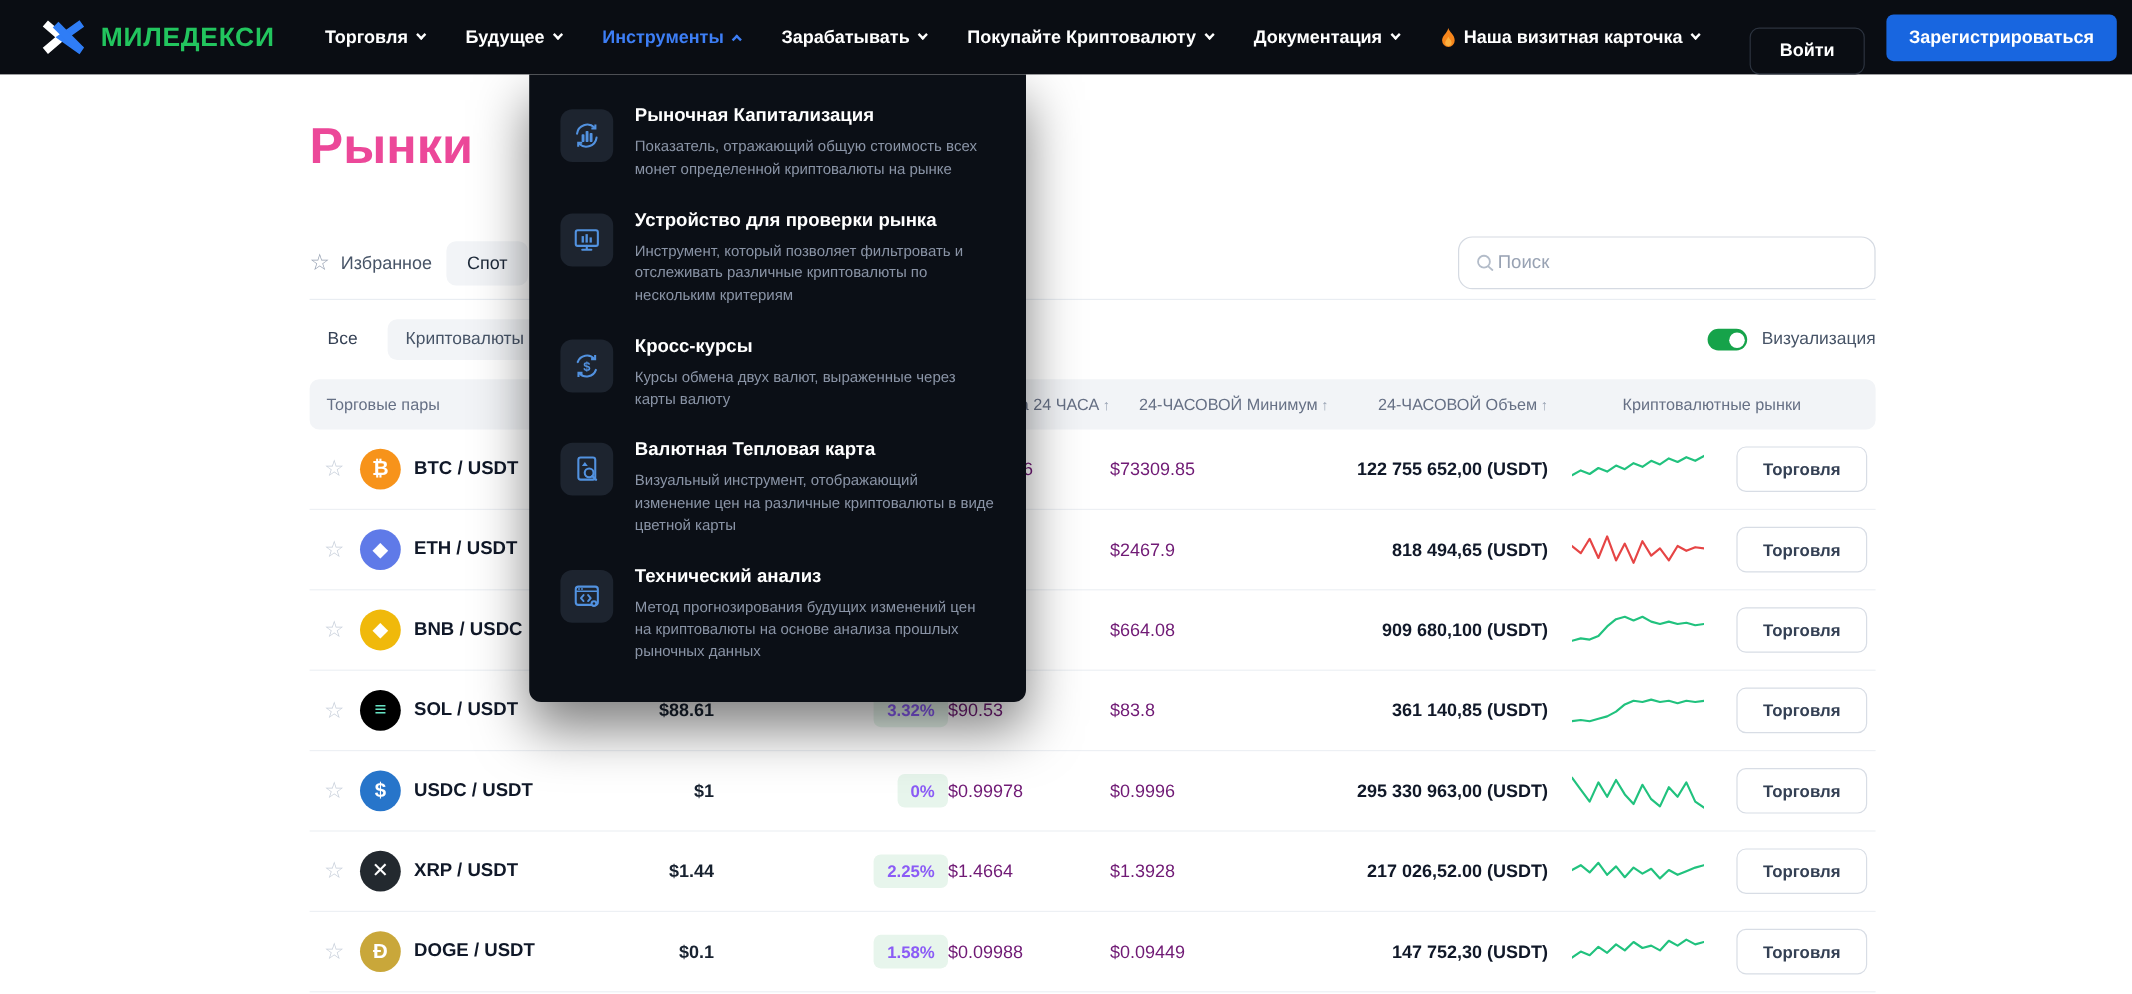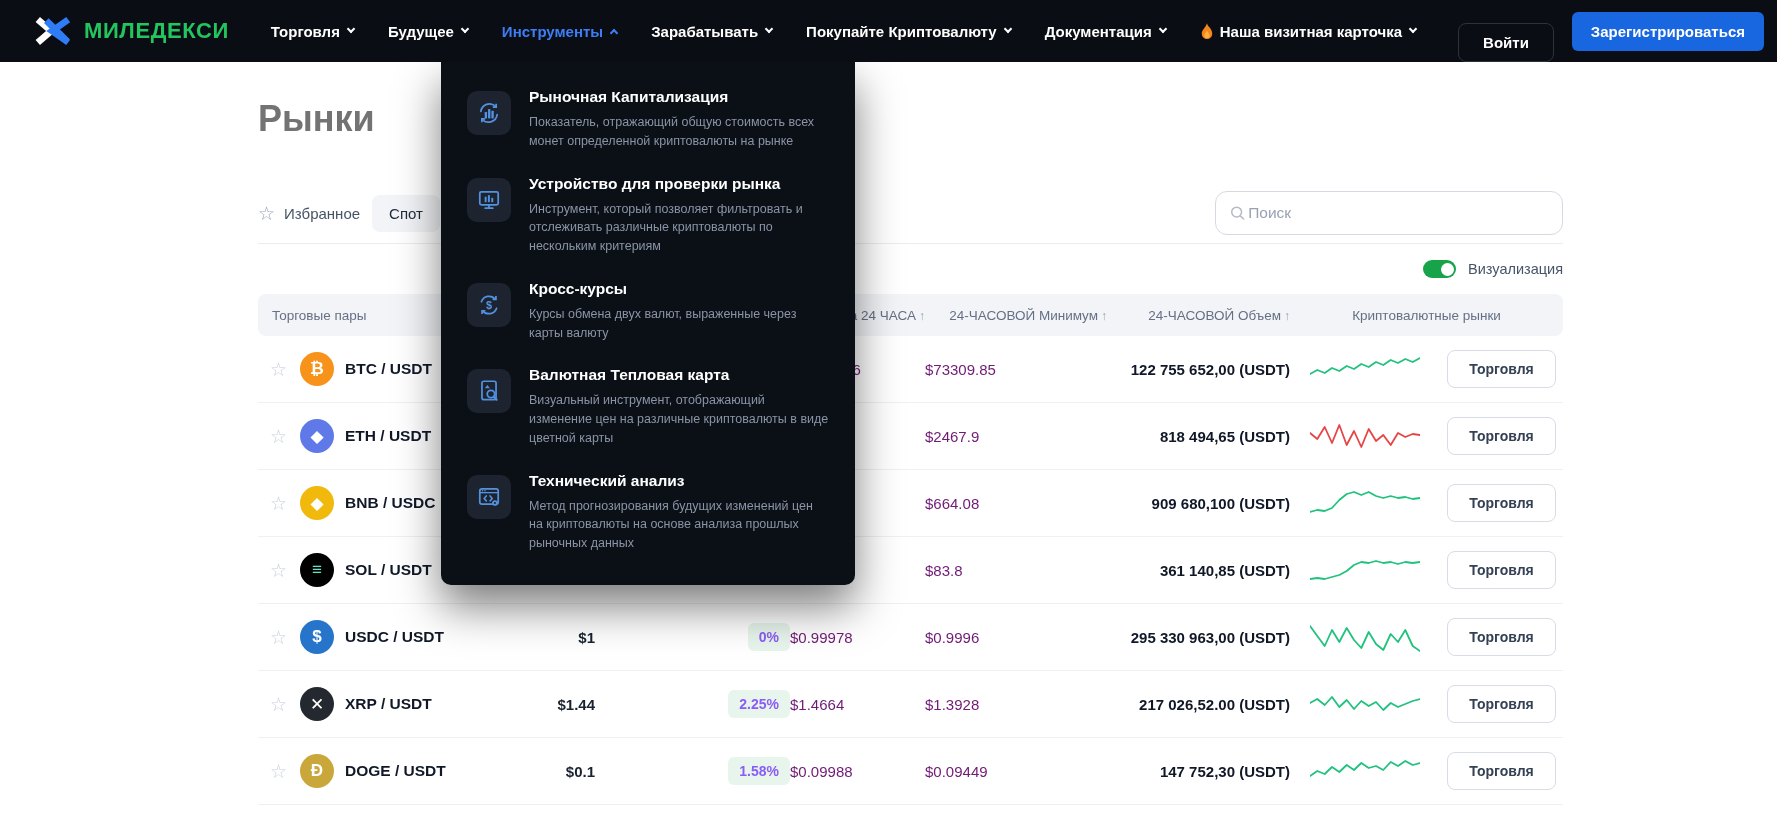"Рынки" h1 { color: #737373 -> #ec4899; font-size: 36px -> 42px }
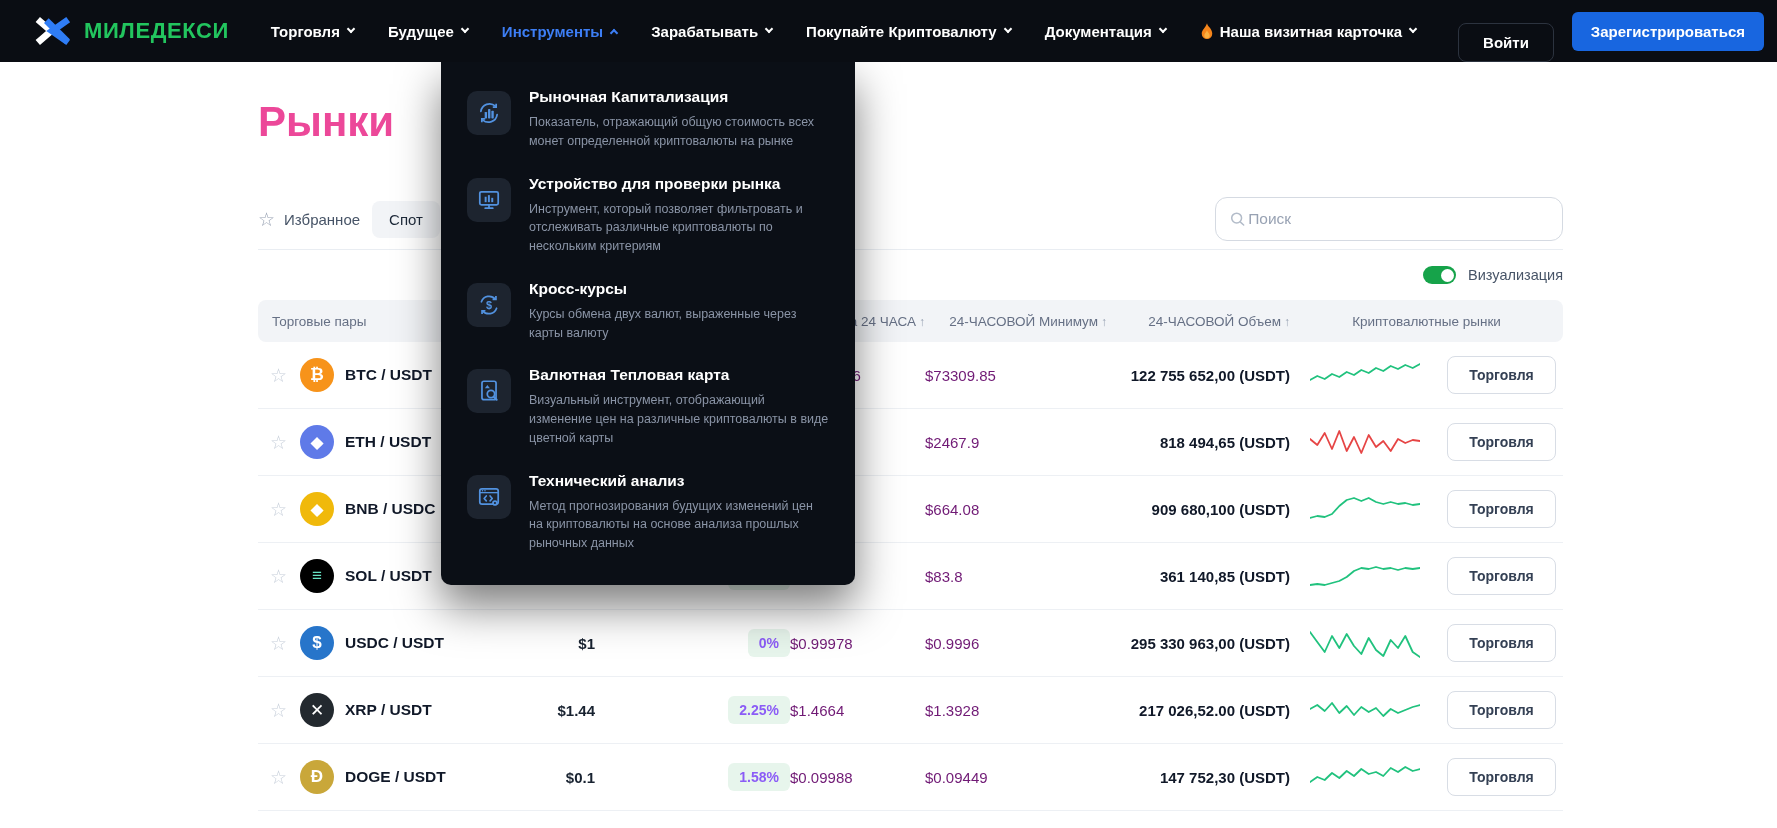"Все" div.filters { html: none -> <div> <div>Все</div> <div>Криптовалюты</div> <div>Го</div> </div> }
